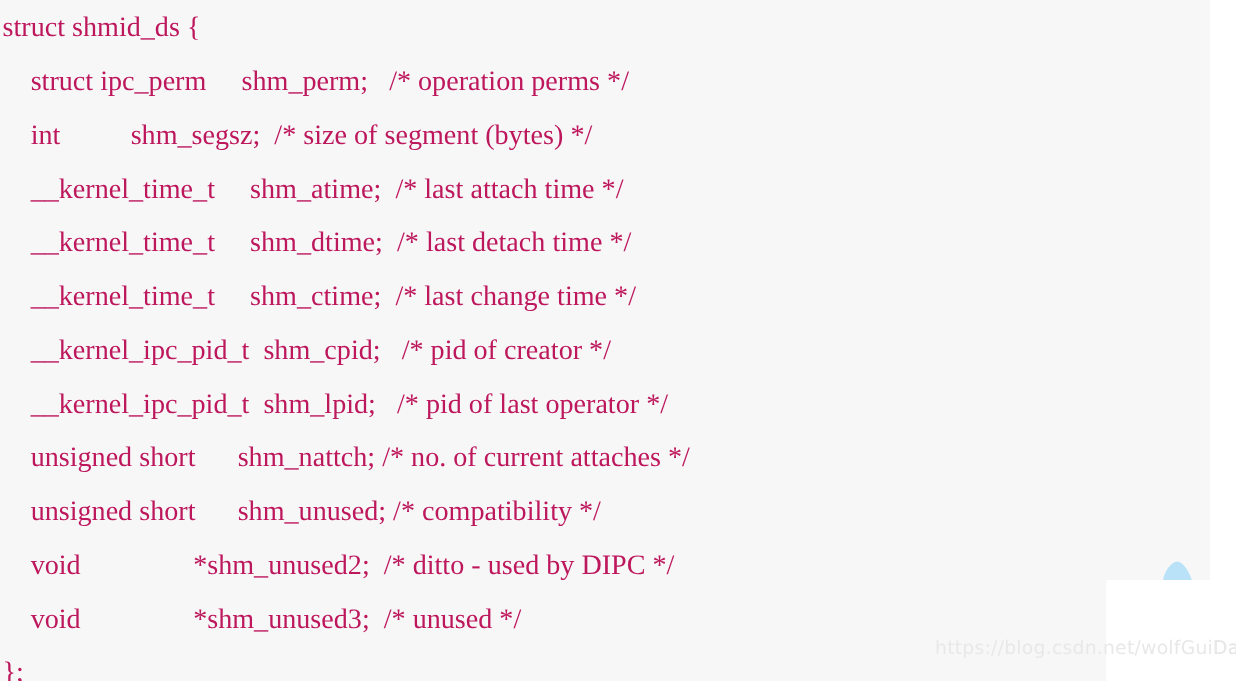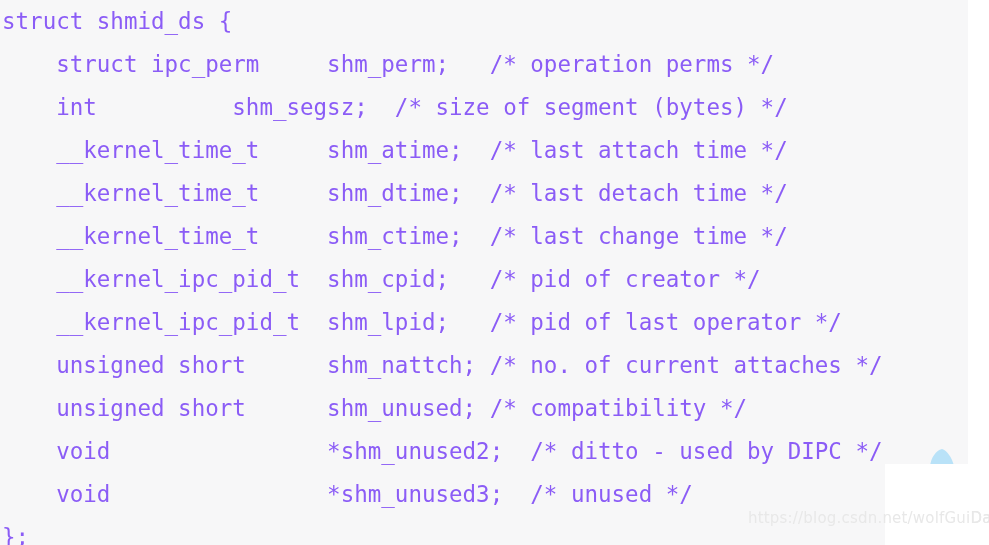"struct shmid_ds {" .code-line { color: #8b5cf6 -> #be185d; font-family: none -> Liberation Serif, serif }
